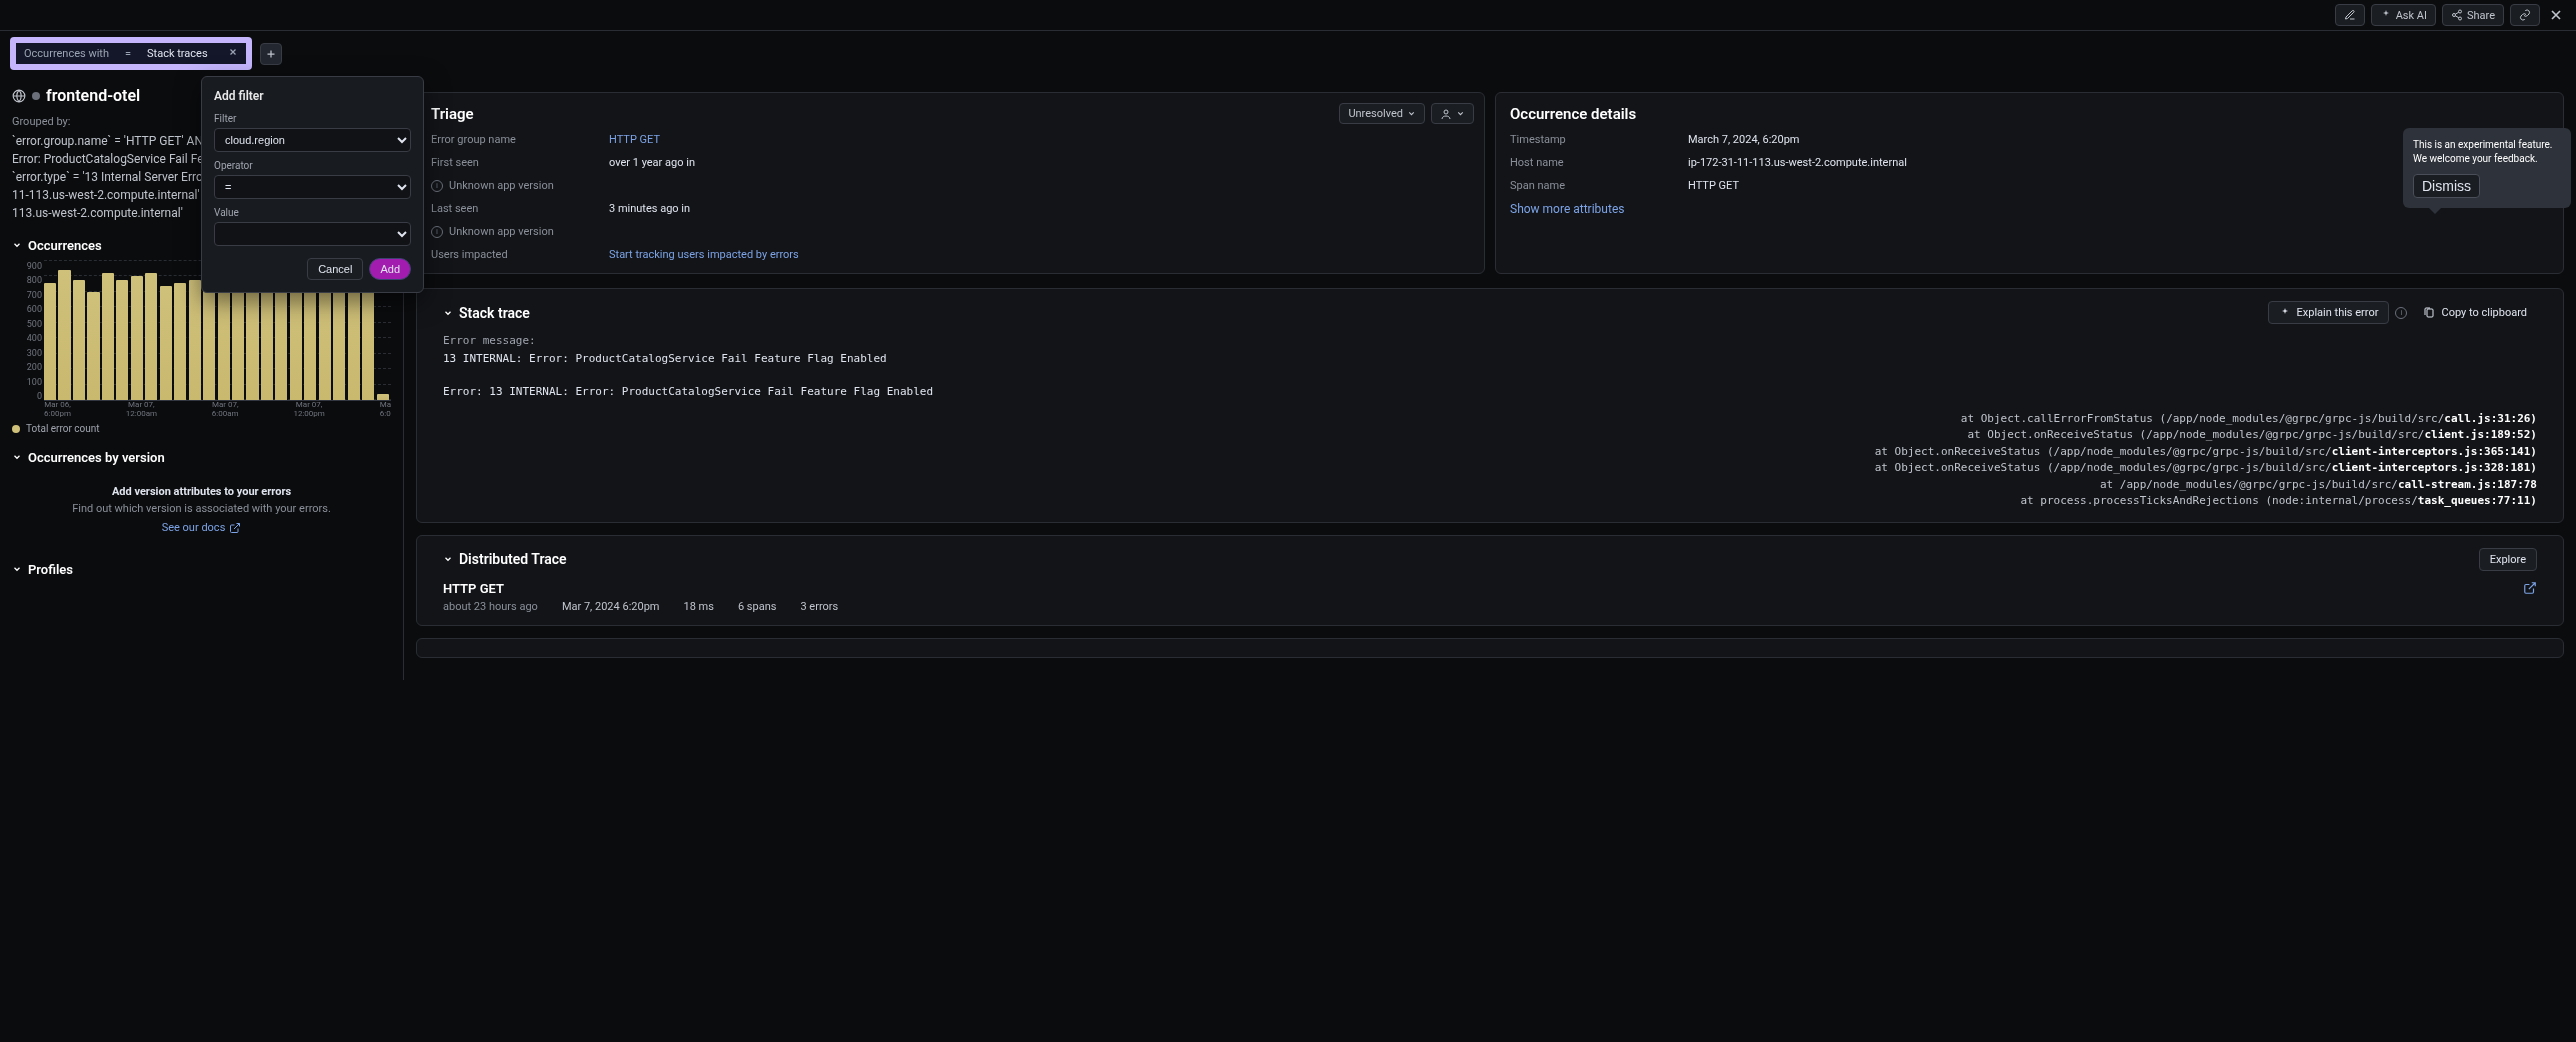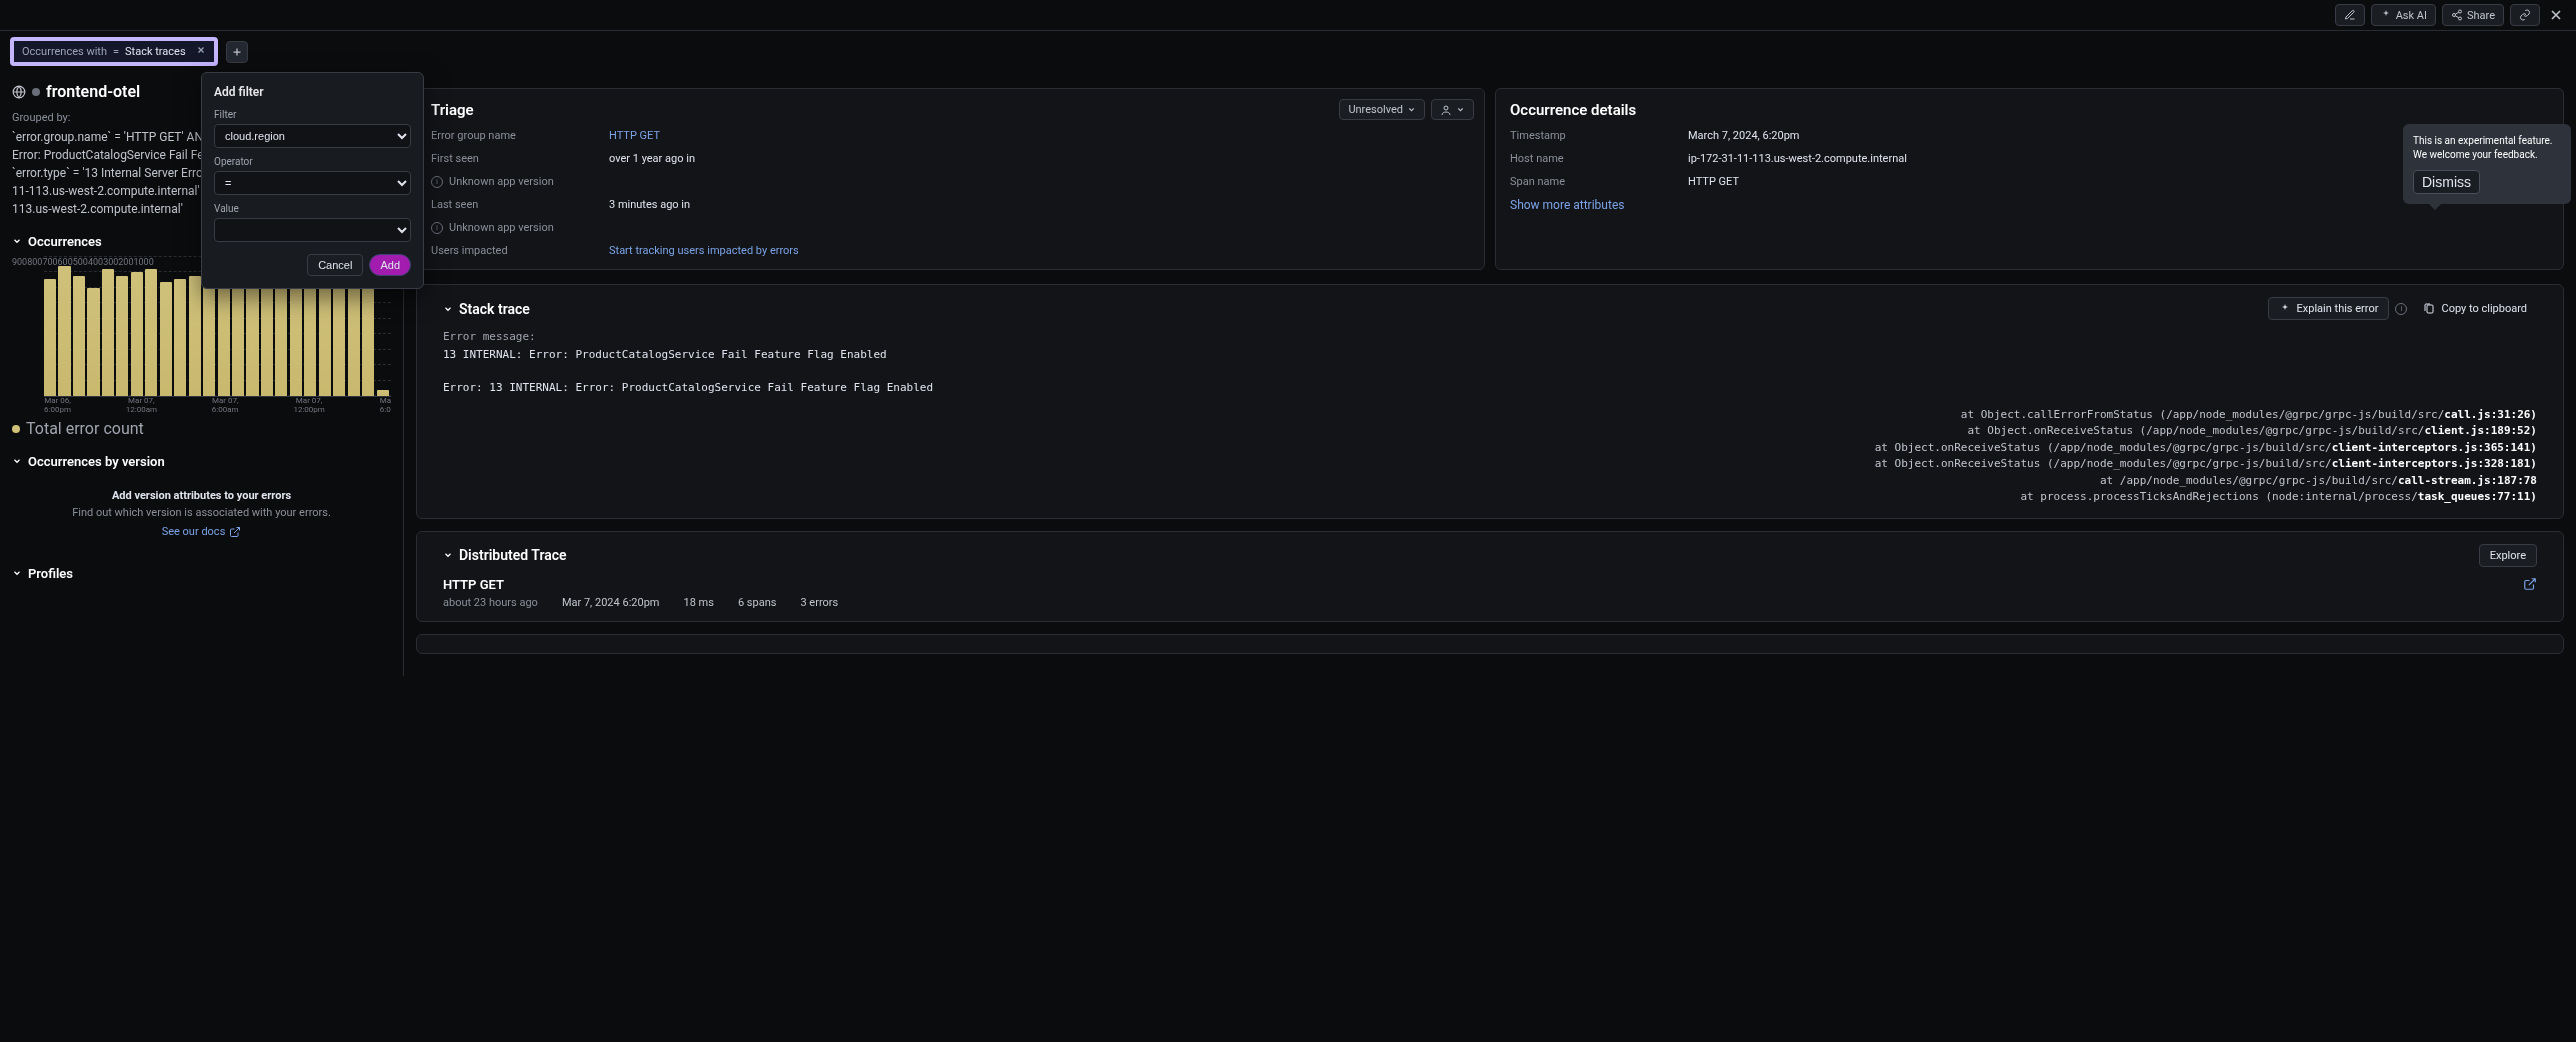"Occurrences with" .filter-chip { border: 4px solid #c4b5fd -> 6px solid #c4b5fd; gap: 6px -> 16px }
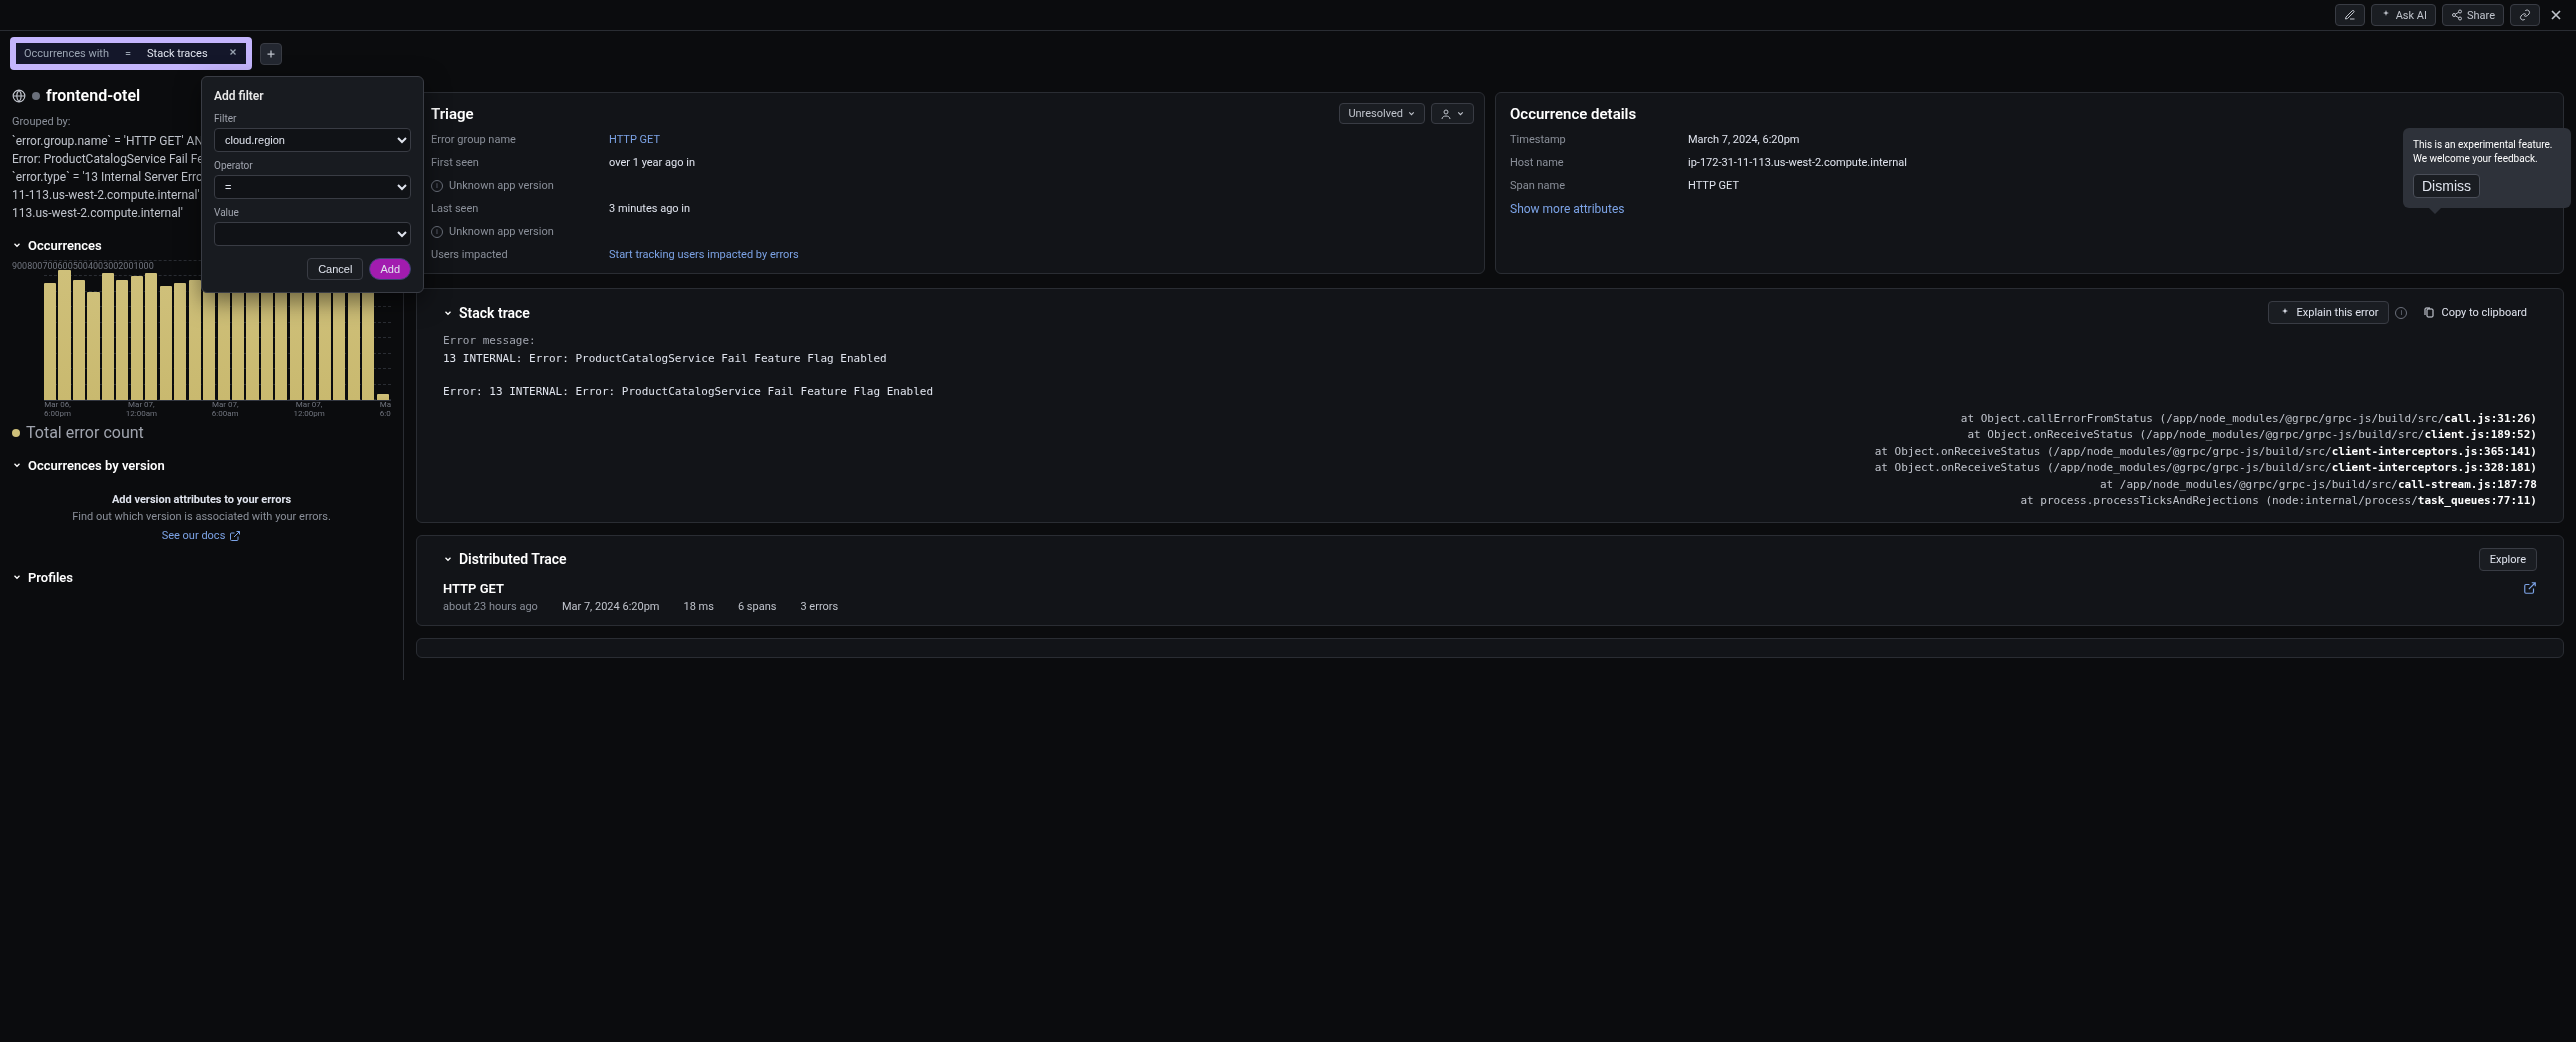"900" .y-axis { flex-direction: row -> column }
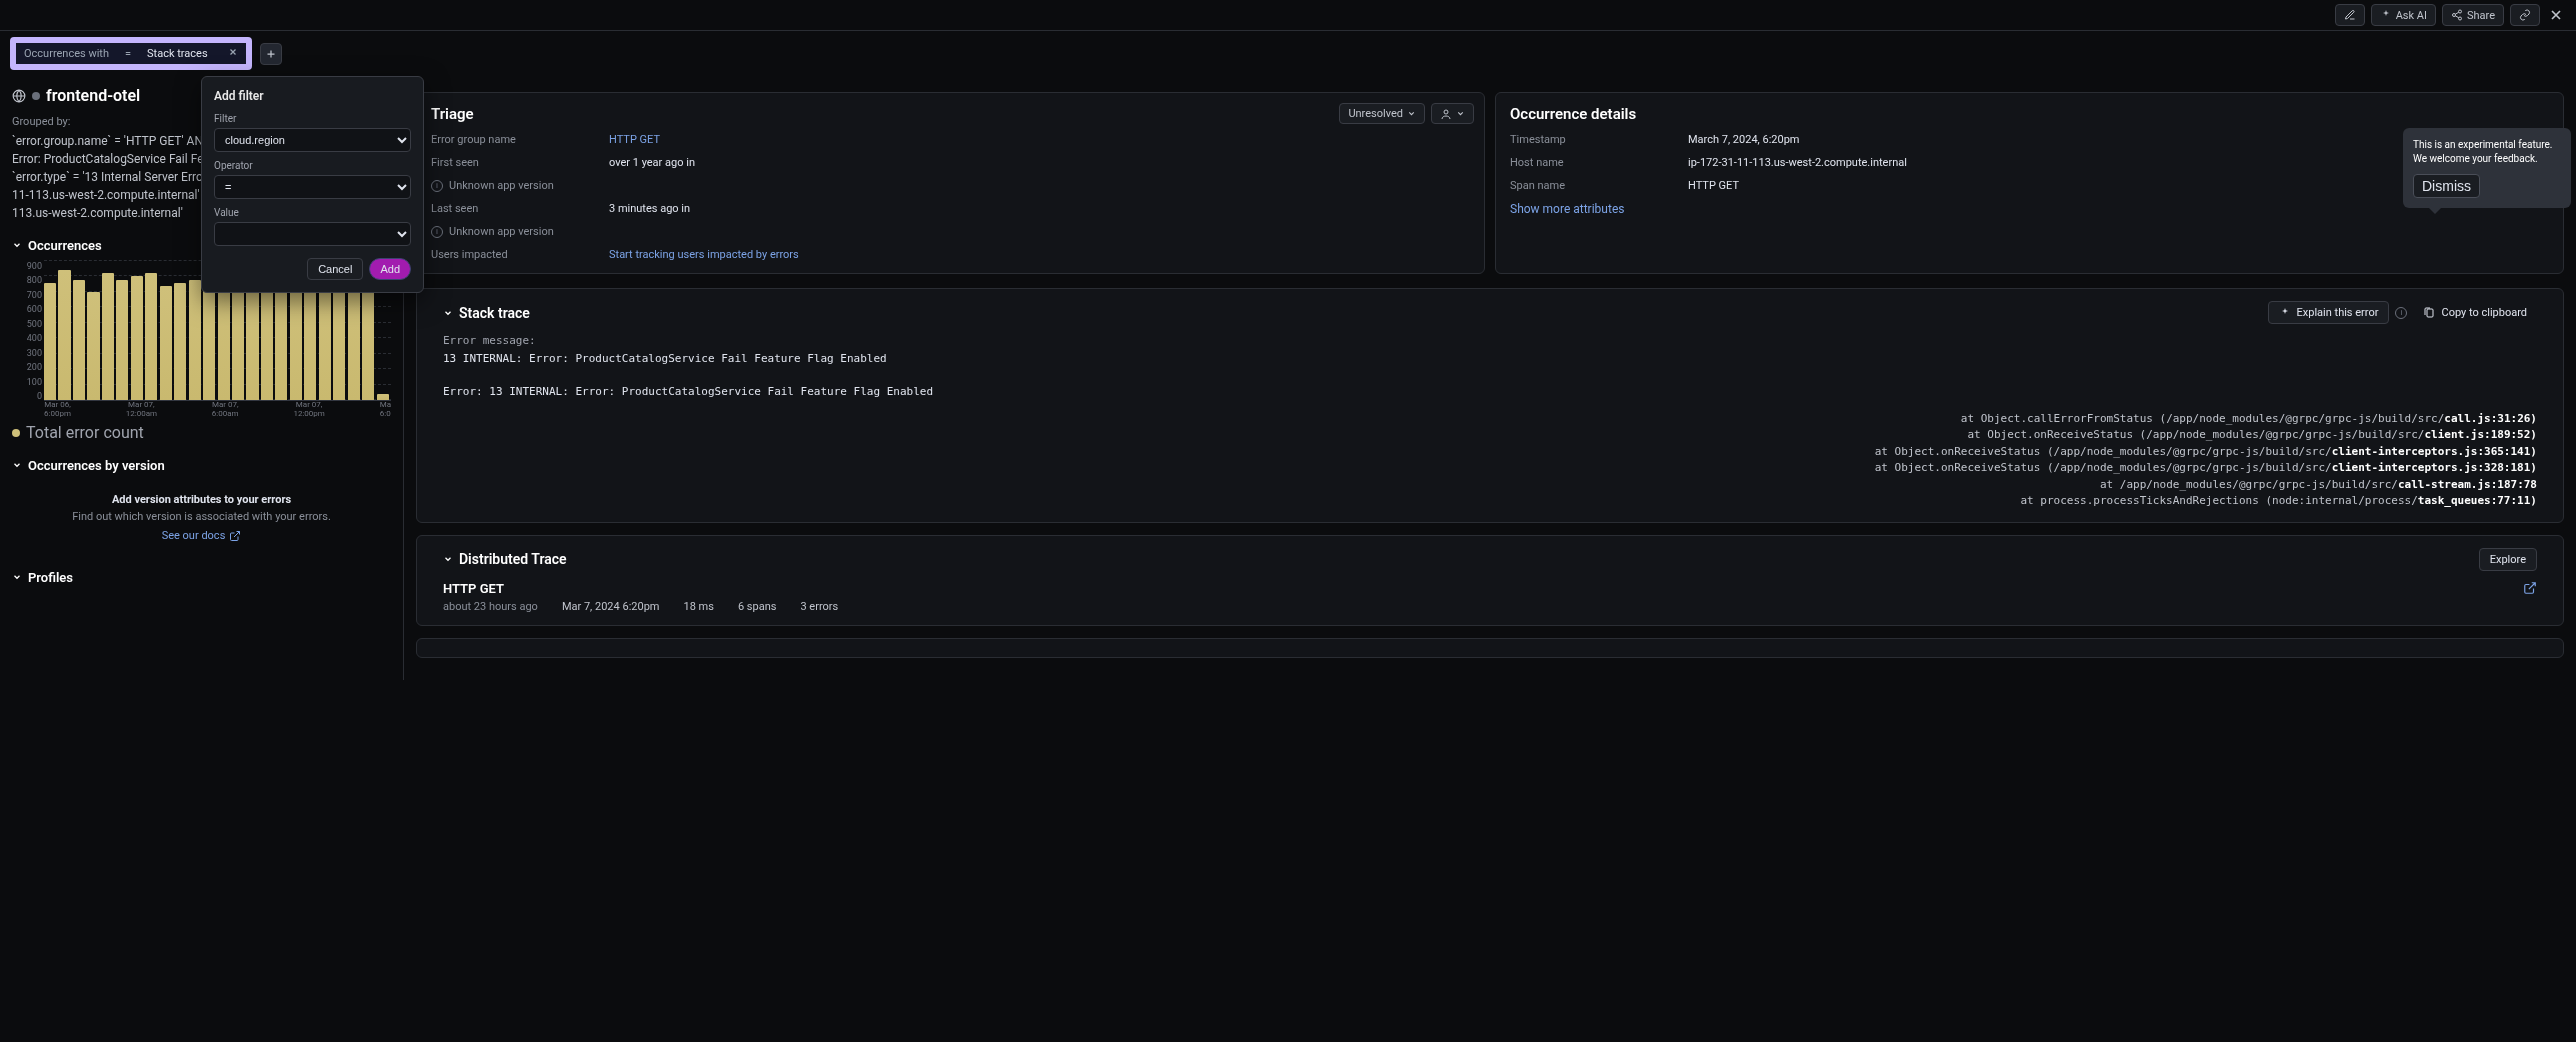"Total error count" .legend { font-size: 16px -> 10px }
